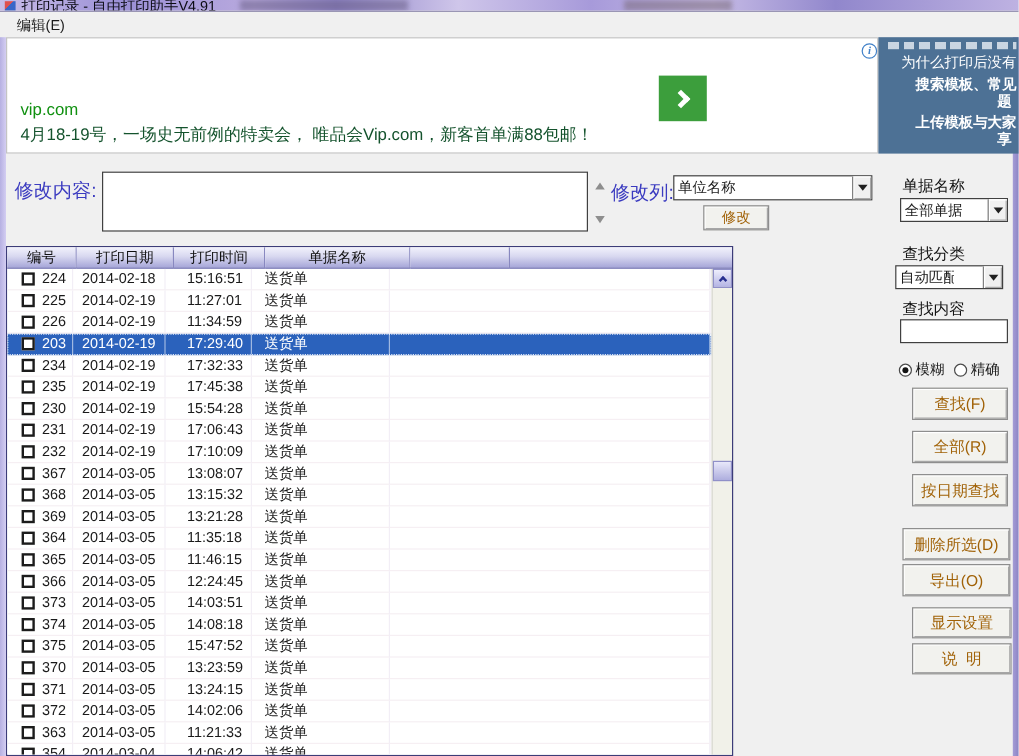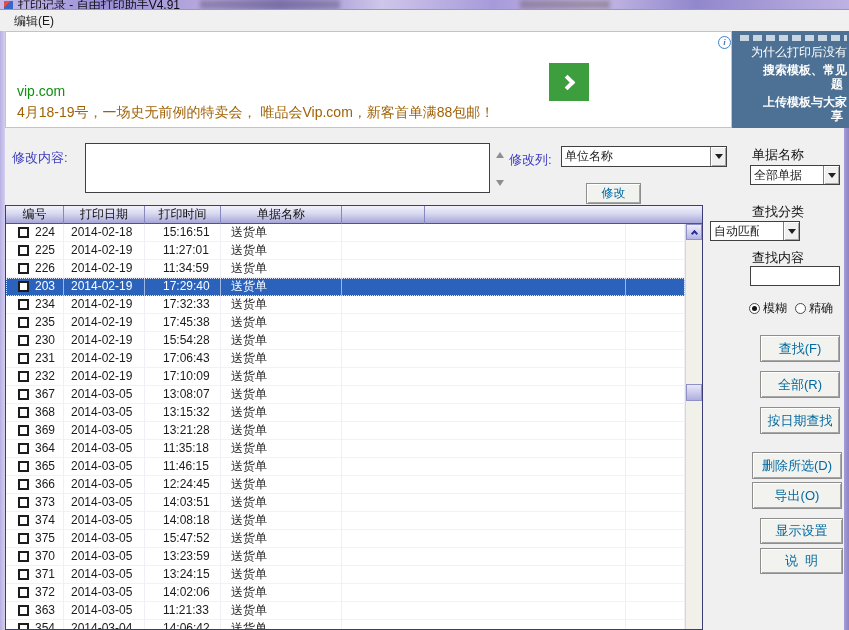"4月18-19号，一场史无前例的特卖会，" .banner-sub { color: #a16207 -> #14532d }
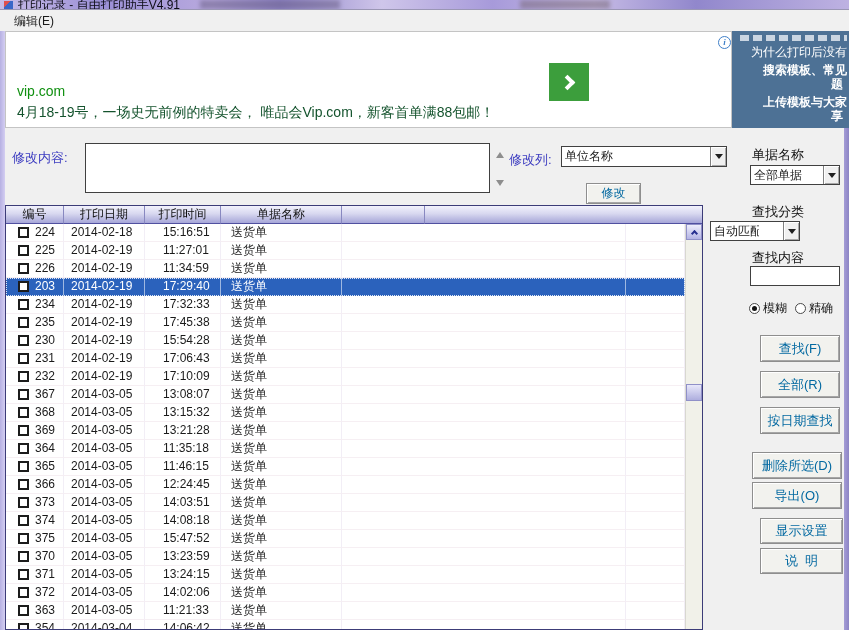"修改内容:" .edit-label { font-size: 13px -> 16px }
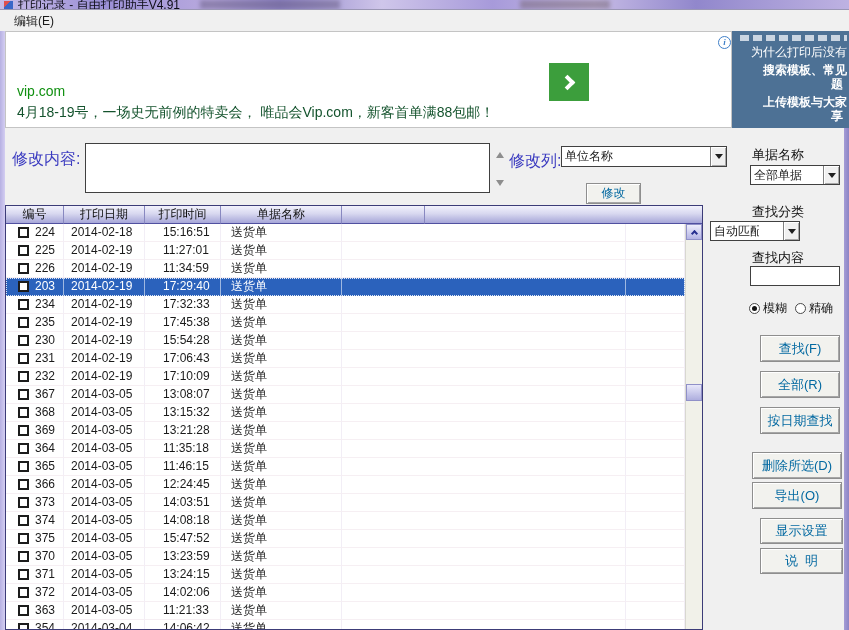"修改" .btn { color: #0369a1 -> #a16207; margin-top: 12px -> none }
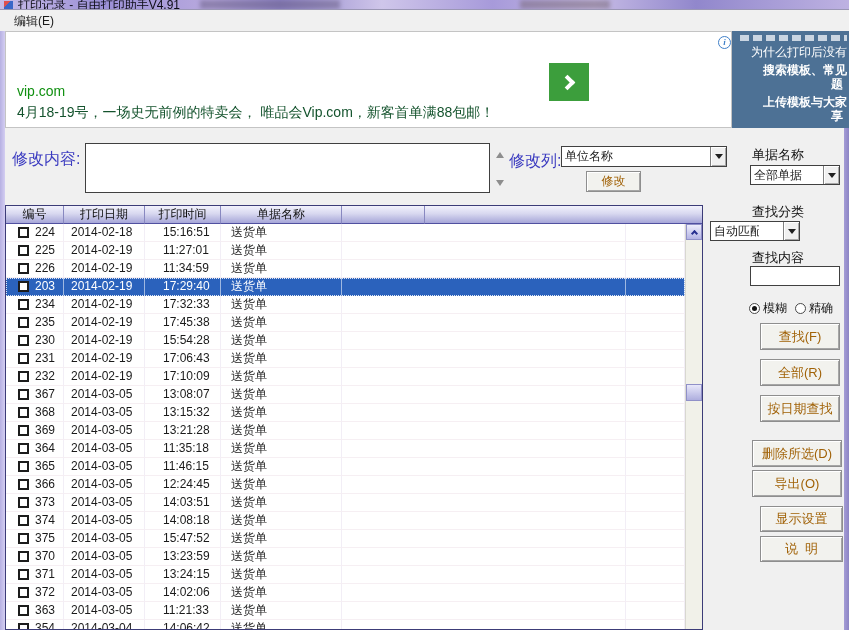"编号" .table { width: 698px -> 606px }
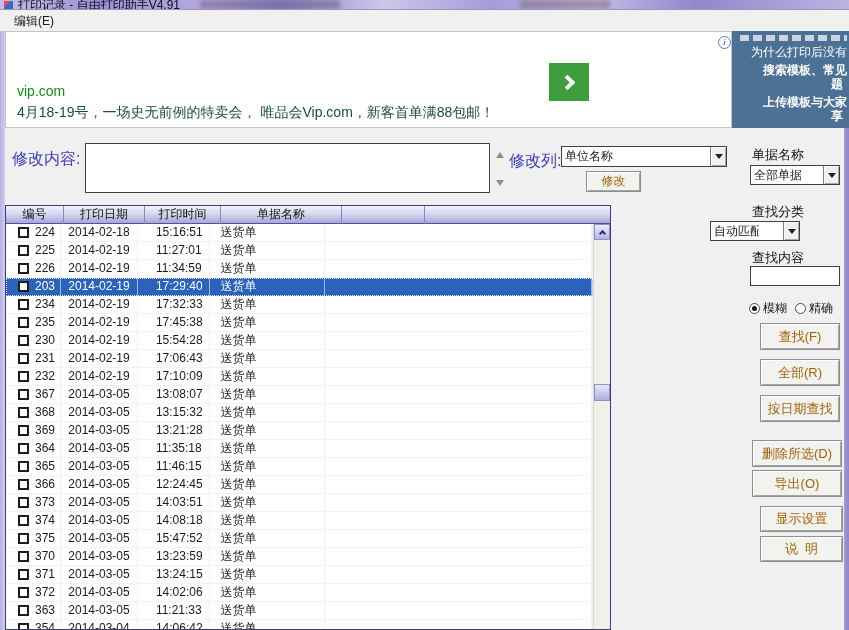"自动匹配" #category-select { left: 710px -> 746px }
